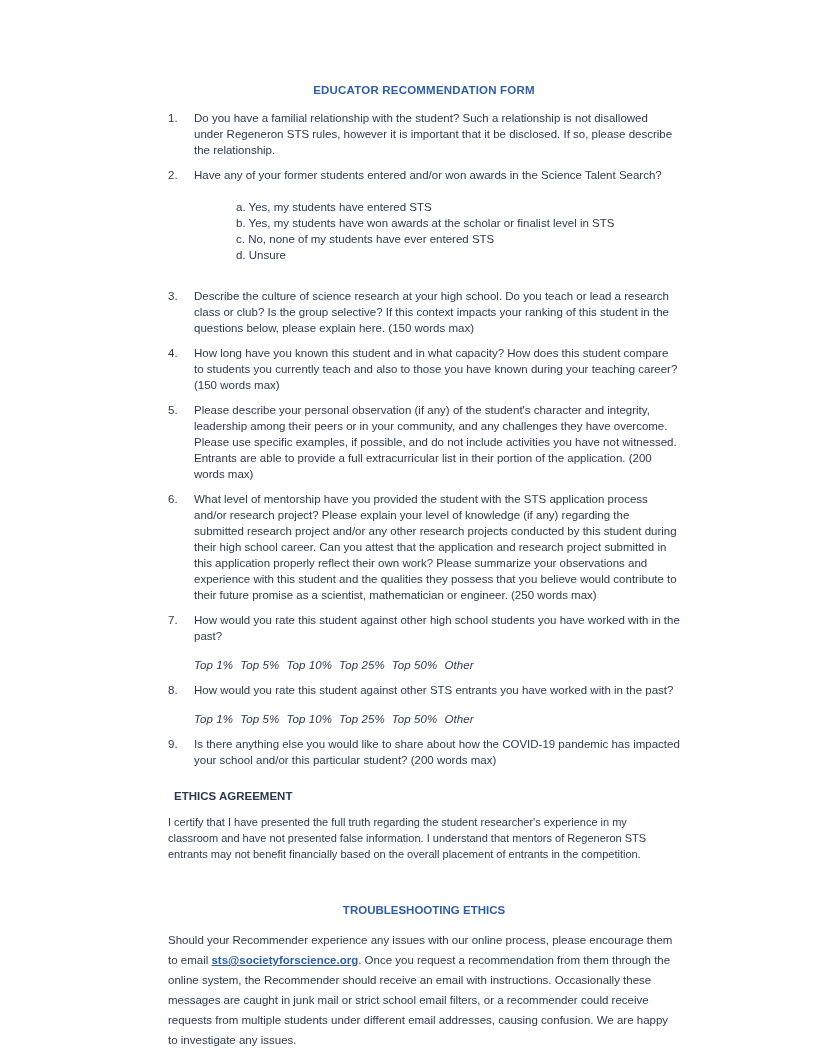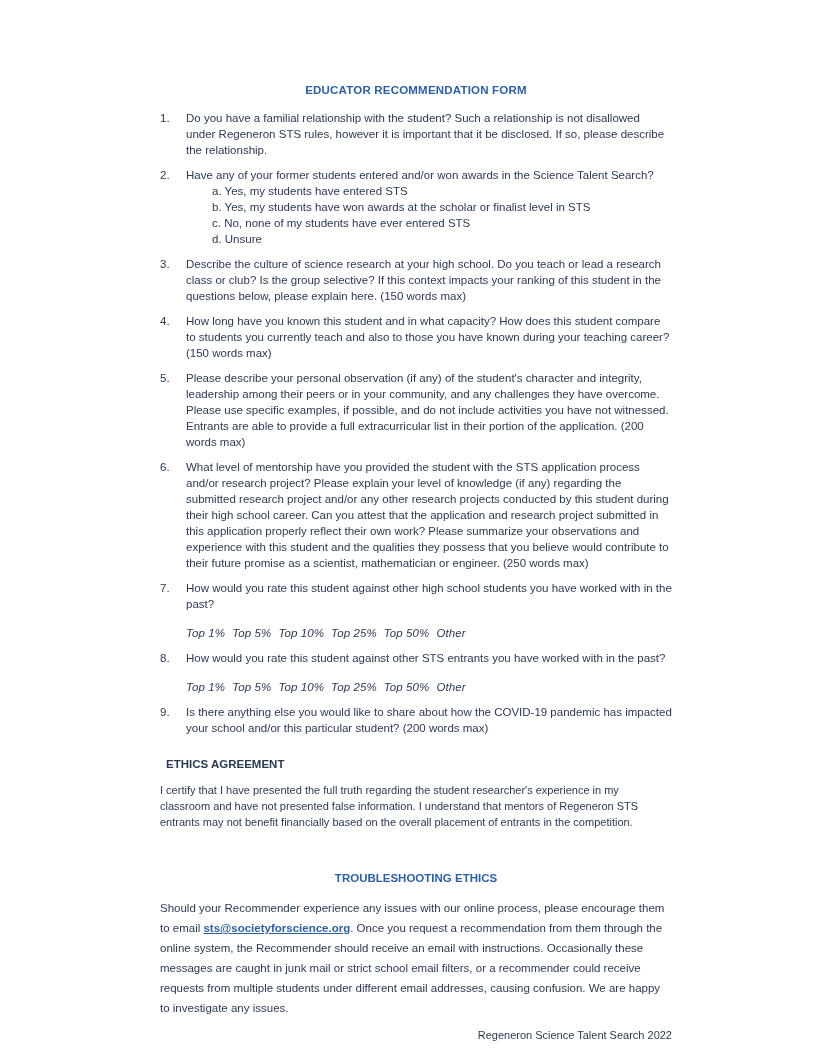"EDUCATOR RECOMMENDATION FORM" .page { left: 8px -> 16px }
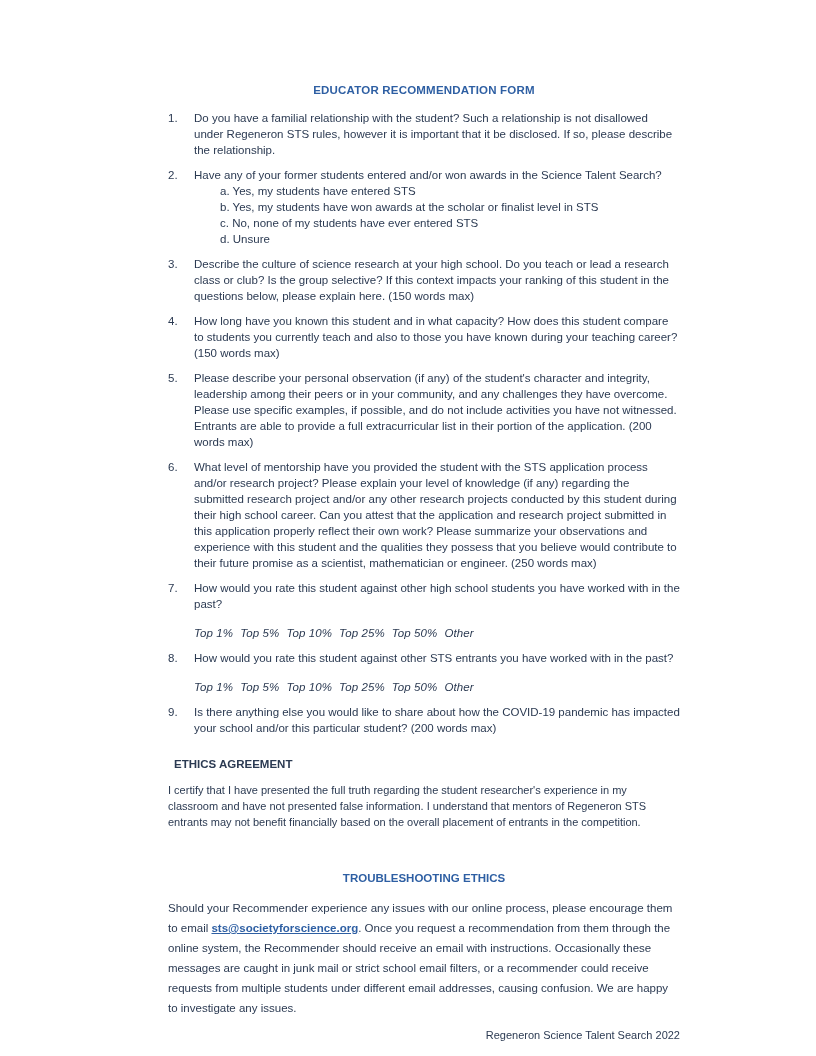"a. Yes, my students have" .sublist { margin: 0 -> 16px }
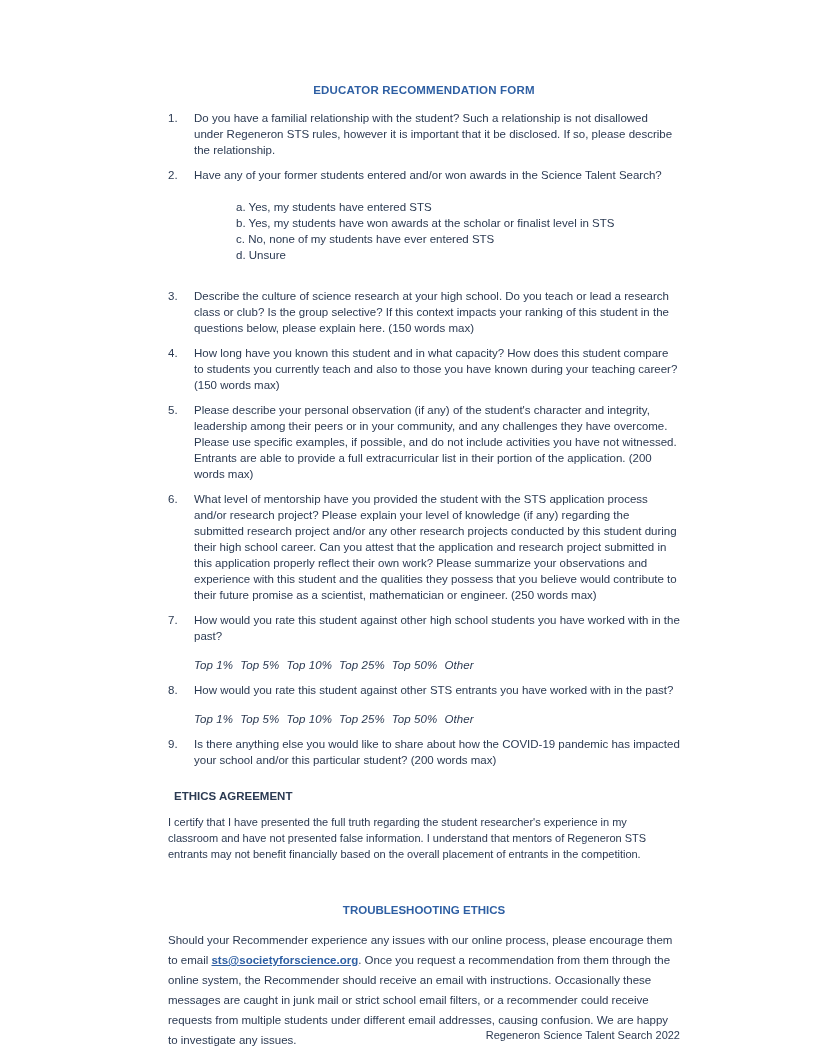"Regeneron Science Talent Search 2022" div.footer { html: <div>Regeneron Science Talent Search 2022</div> -> none }
